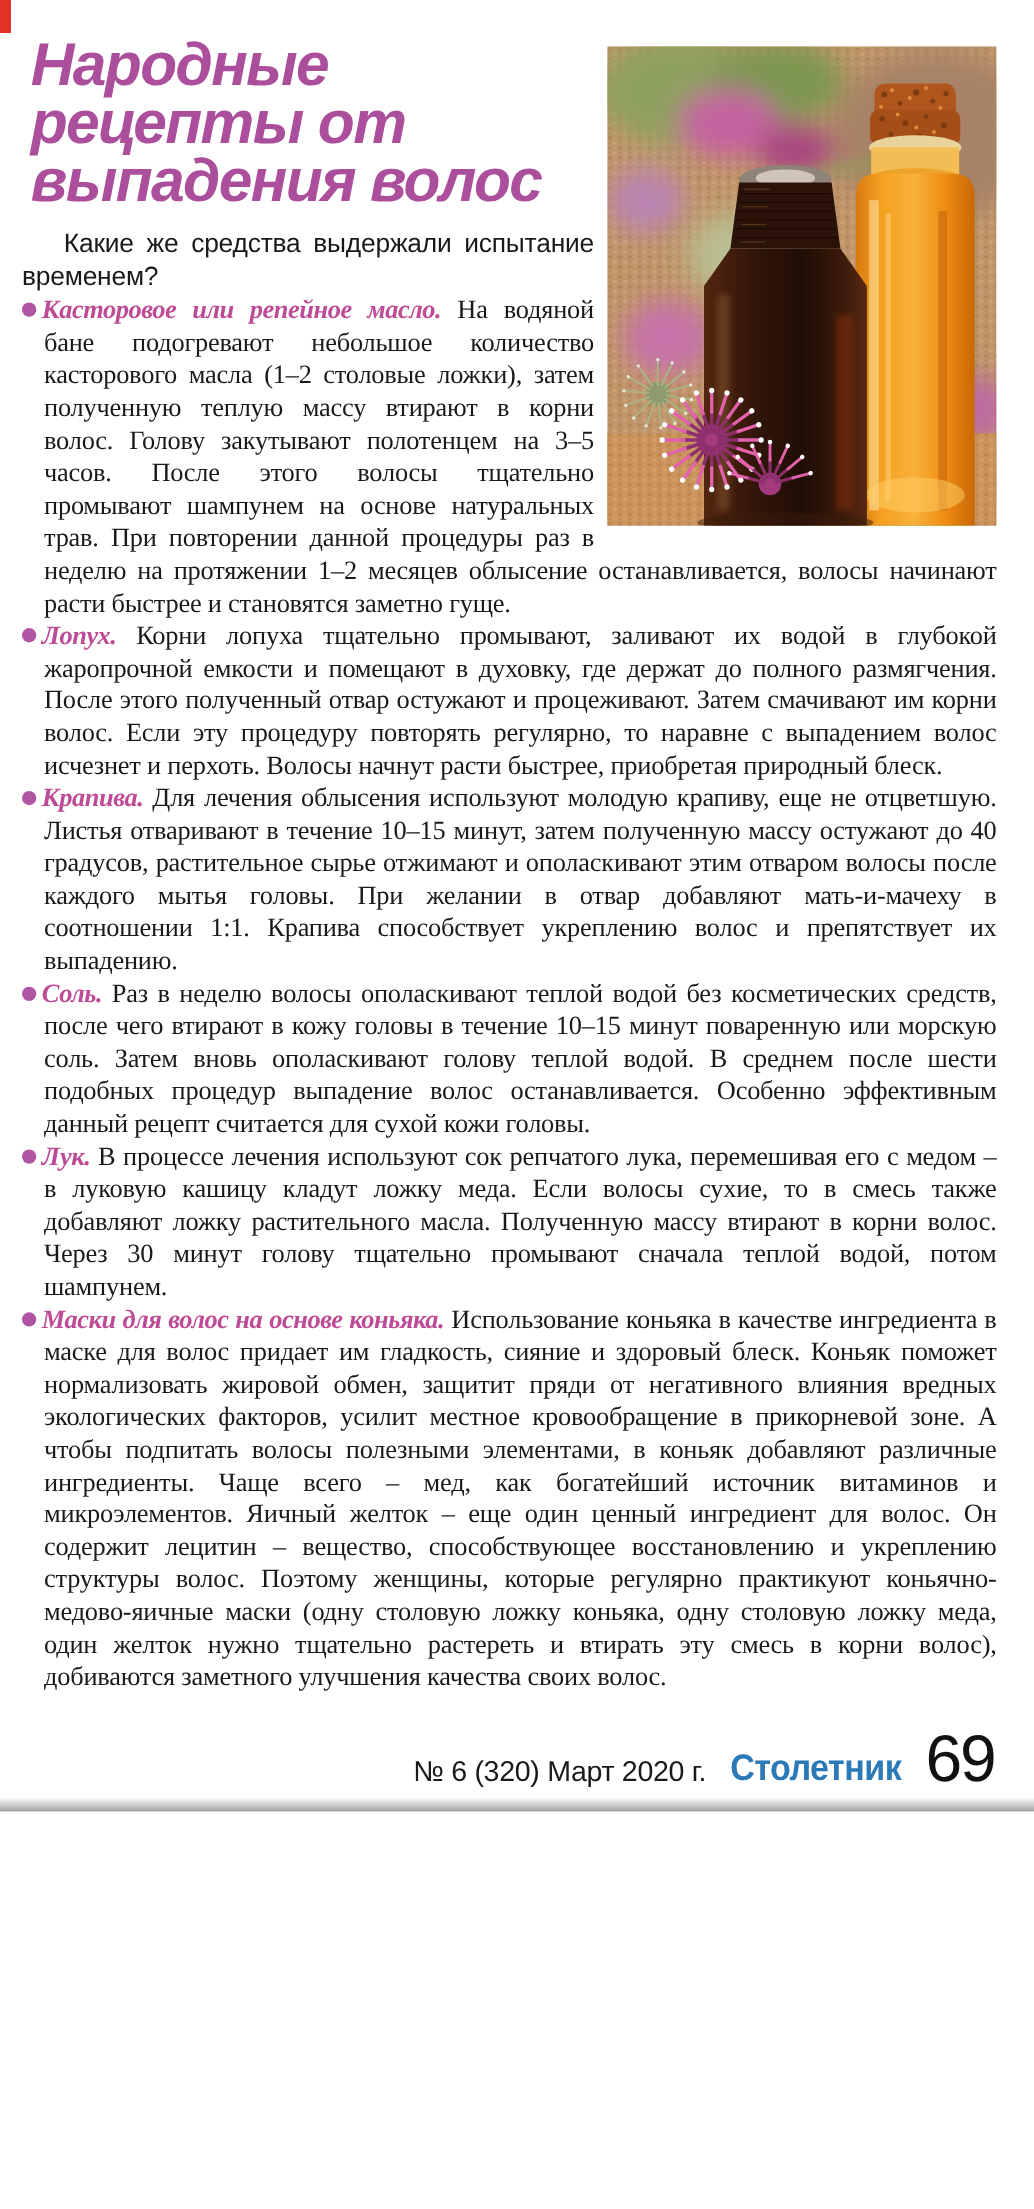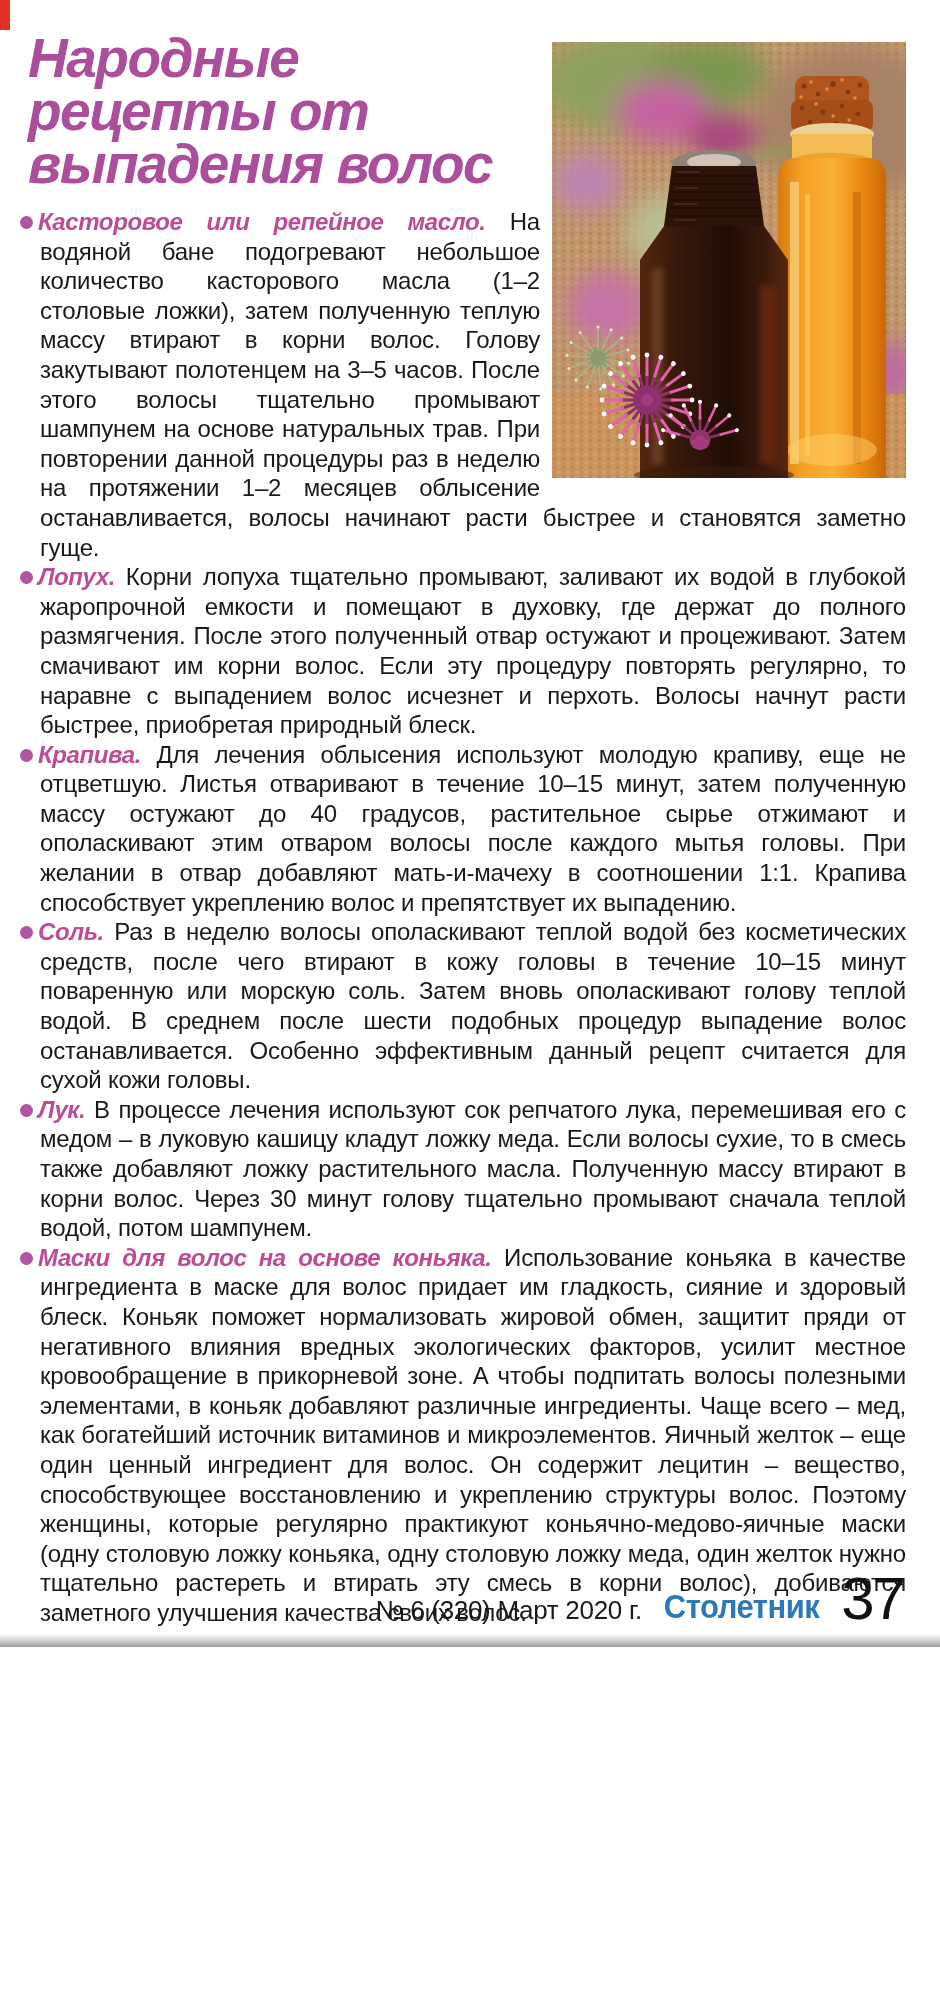"Какие же средства выдержали испытание" p { html: none -> <p>Какие же средства выдержали испытание временем?</p> }
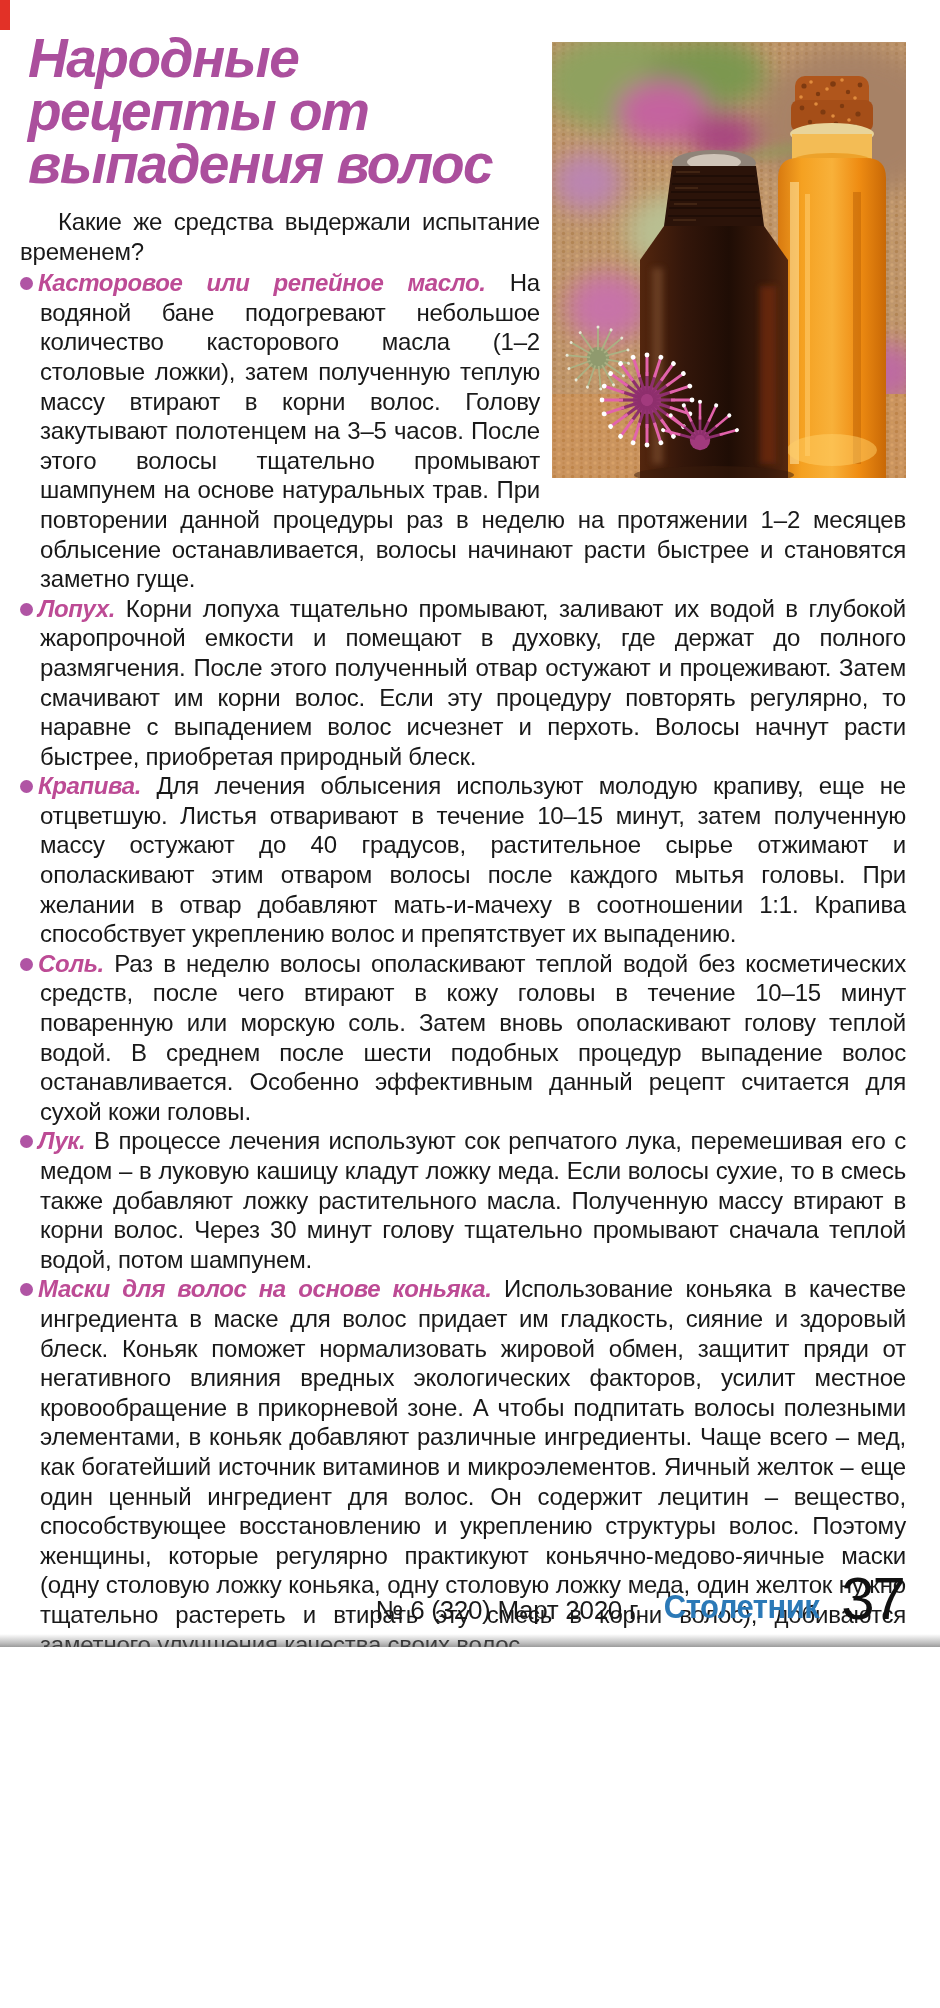"Касторовое или репейное масло. На" .recipes { font-family: none -> Liberation Serif, serif }
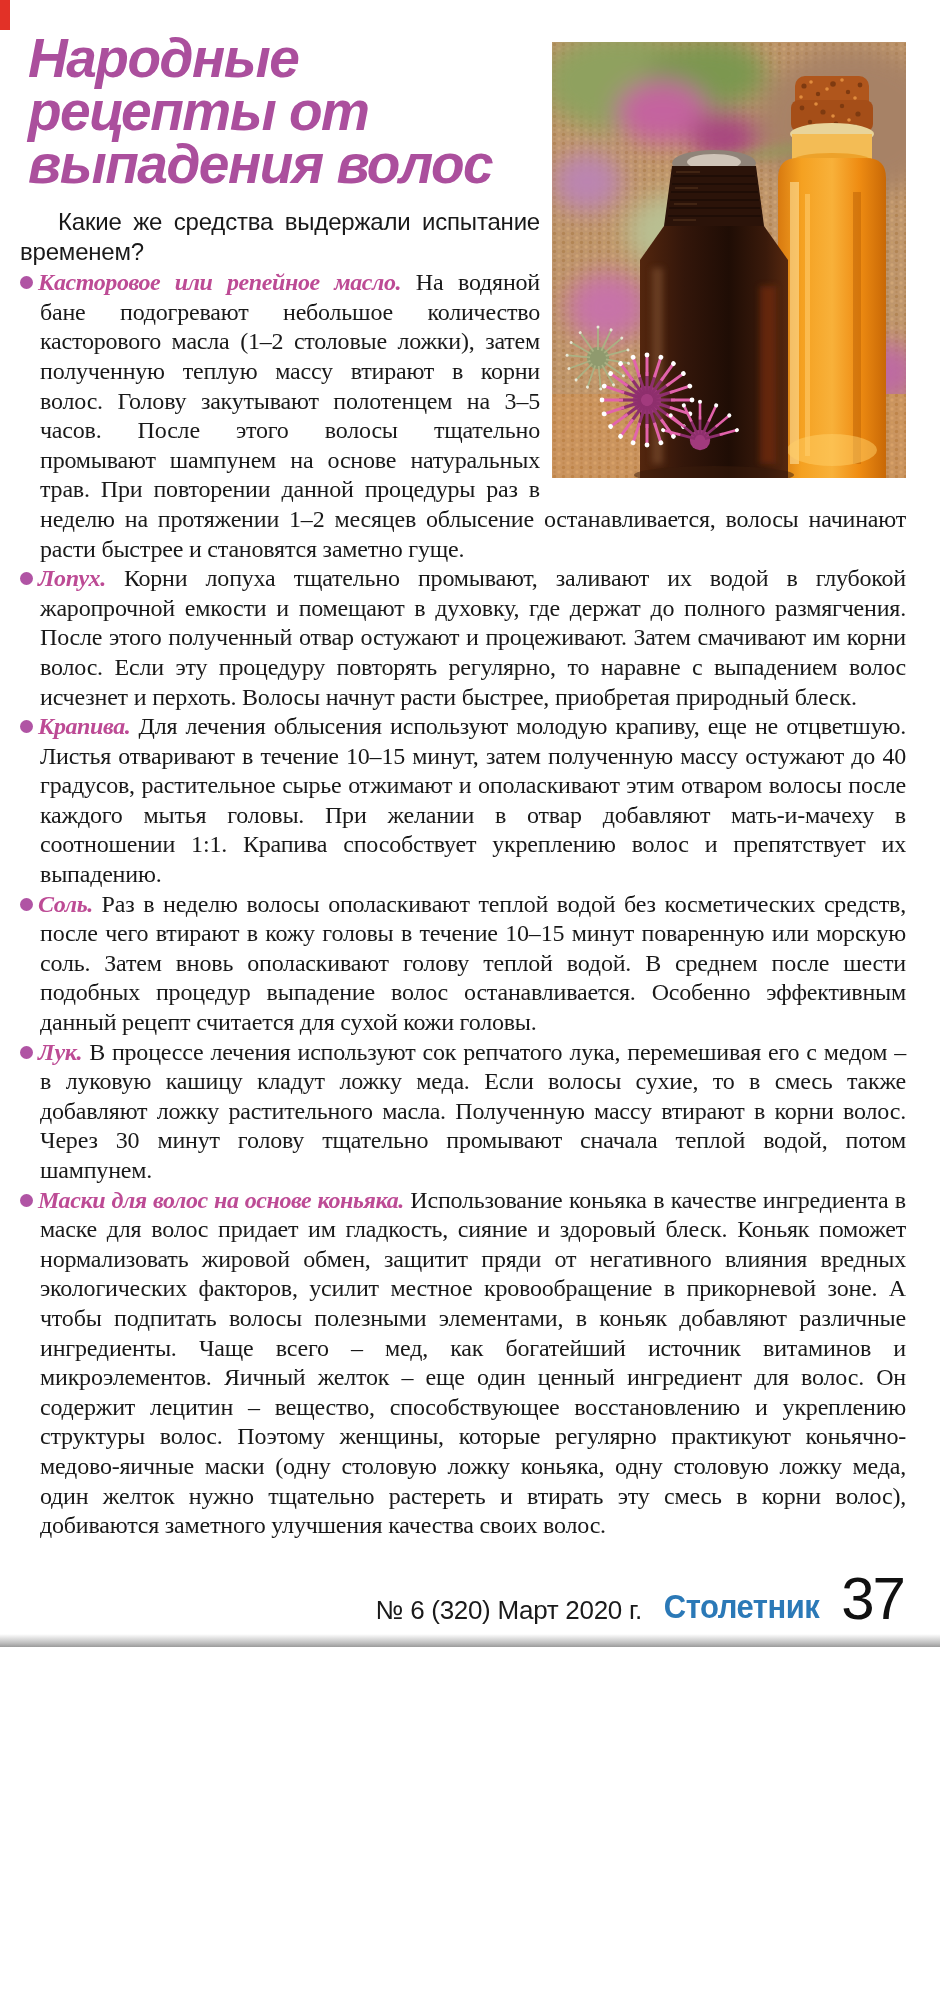"37" span.page-number { text: 37 -> 69 }
